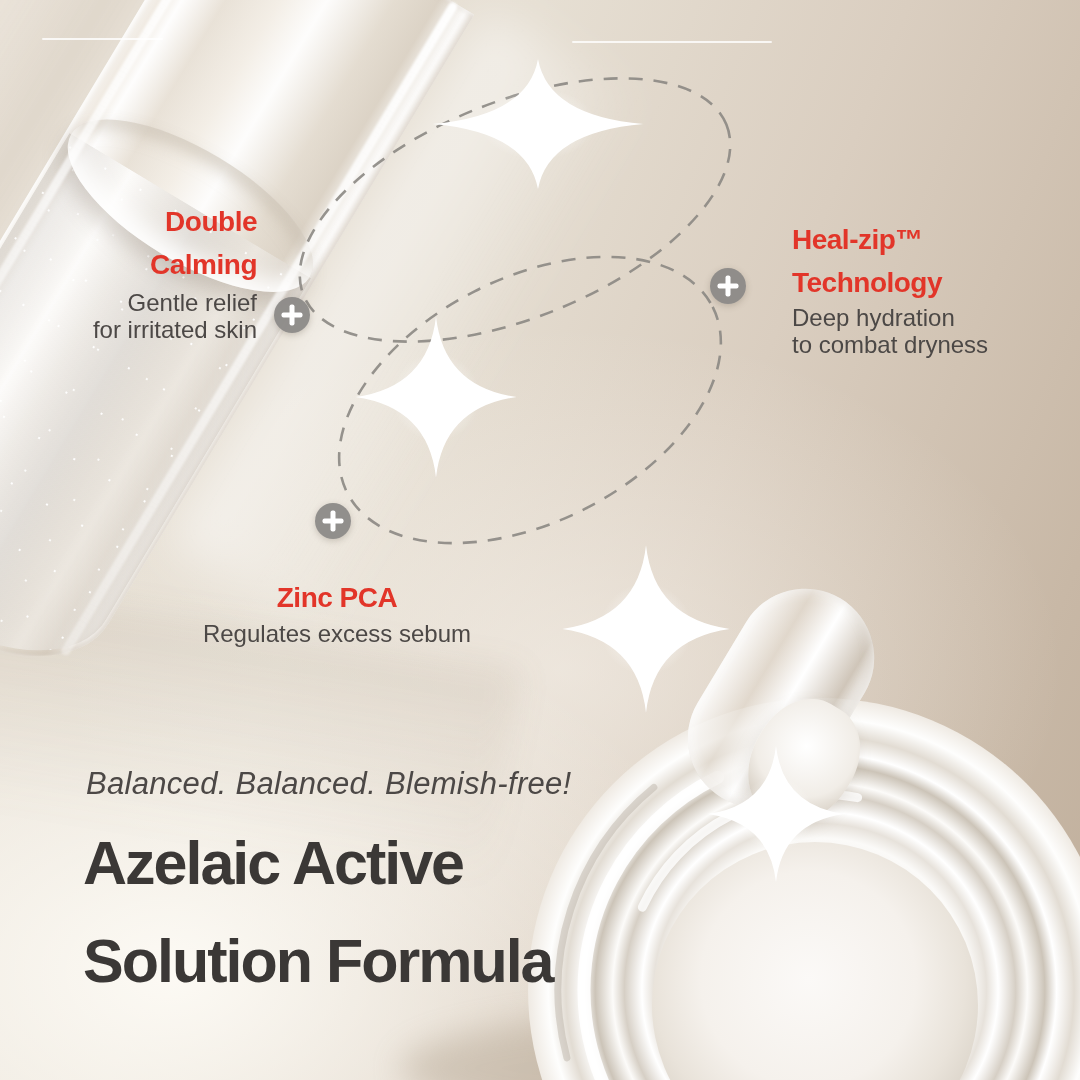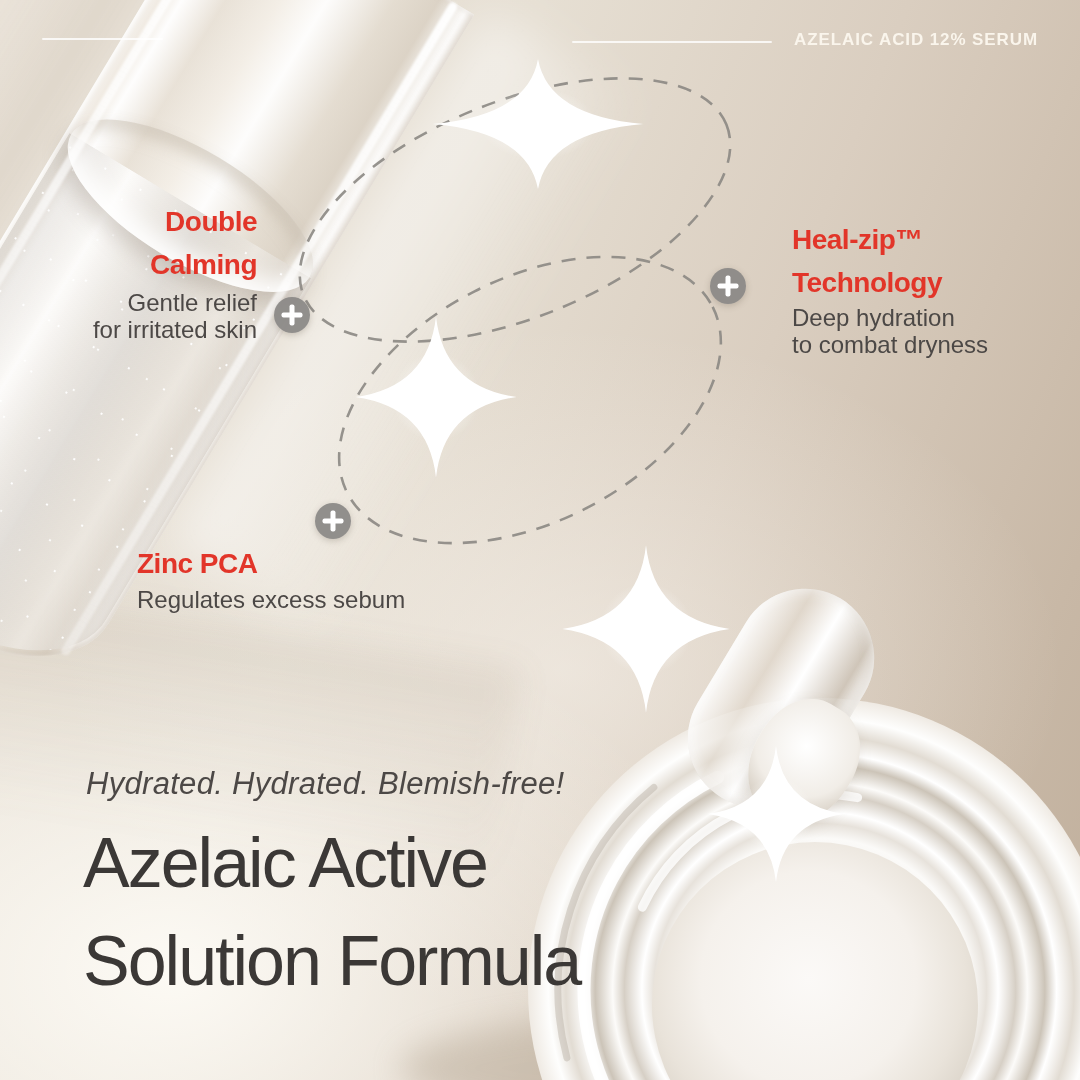"AZELAIC ACID 12% SERUM" div.abs { html: <div>AZELAIC ACID 12% SERUM</div> -> none }
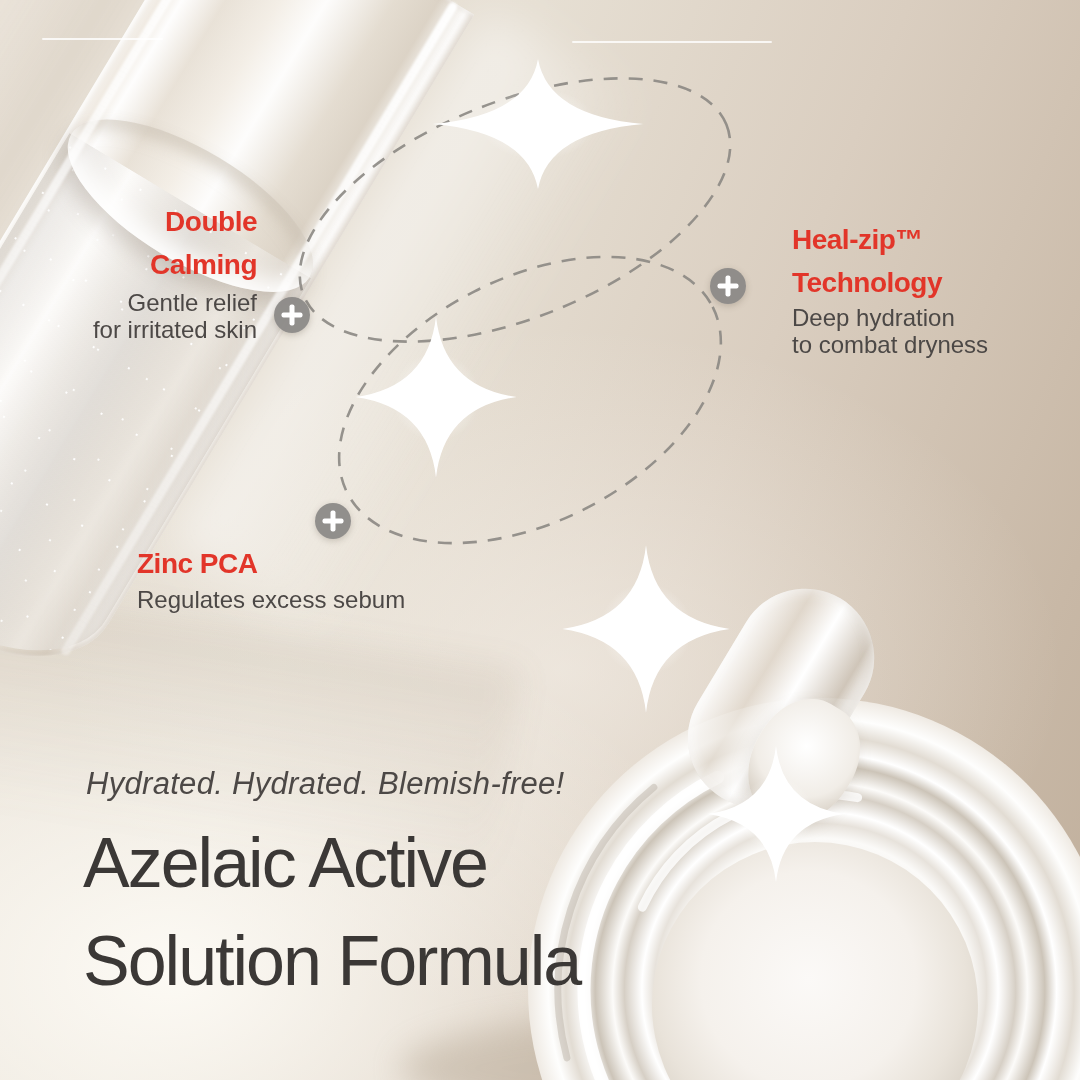"Zinc PCA" .co-zinc { text-align: none -> center; top: 542px -> 576px }
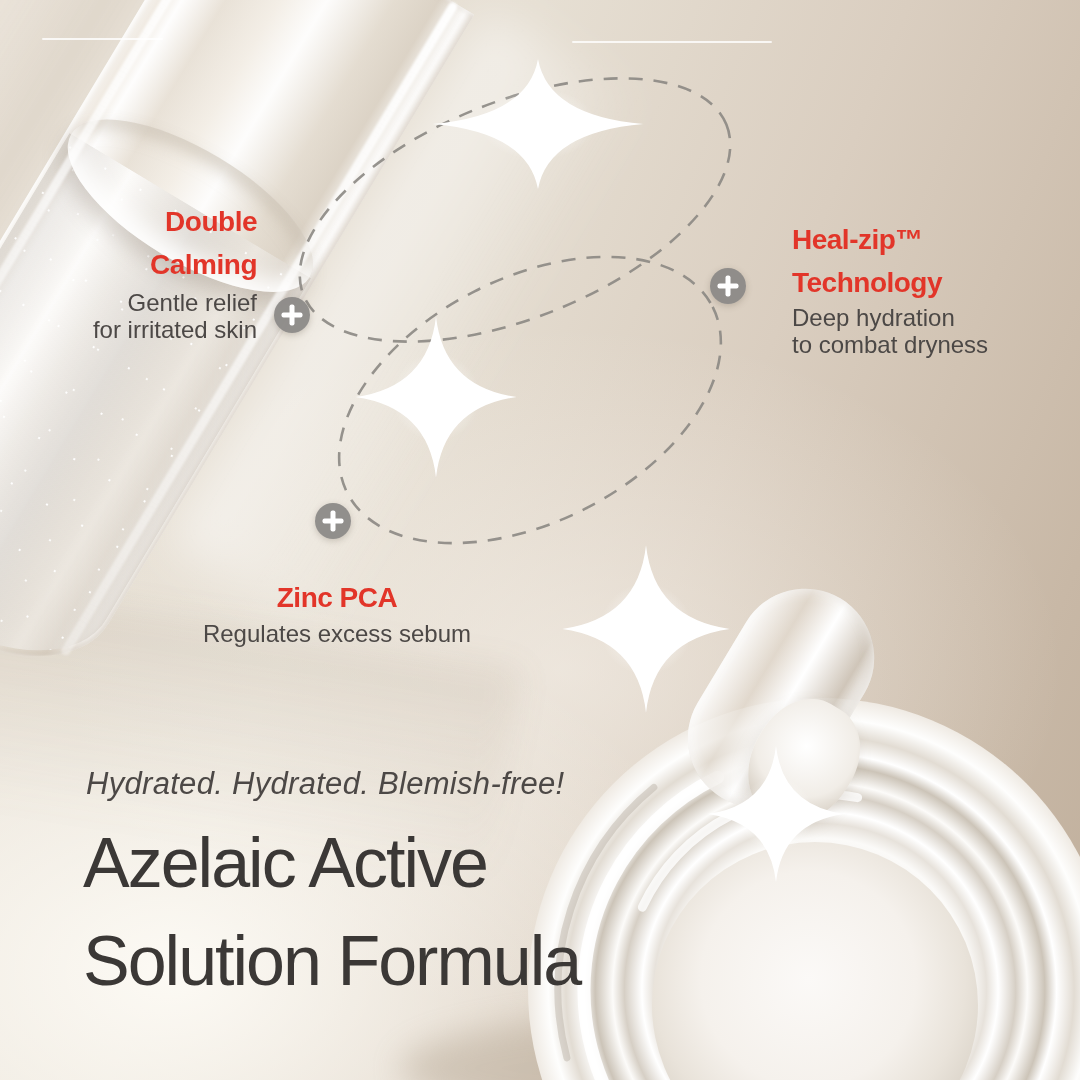"Hydrated. Hydrated. Blemish-free!" div.abs { text: Hydrated. Hydrated -> Balanced. Balanced }
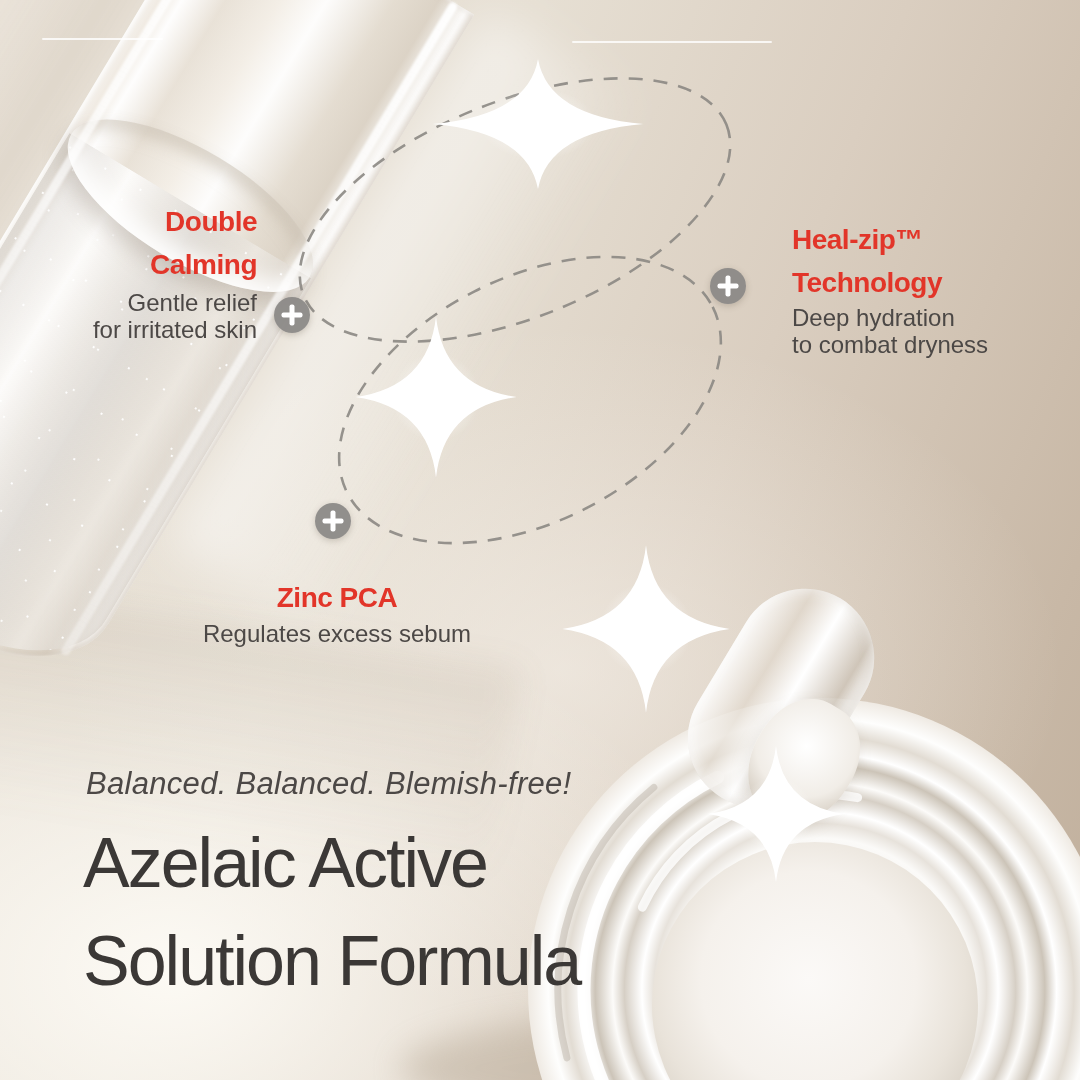"Azelaic Active" .headline { font-size: 70px -> 61px; font-weight: 400 -> 700 }
